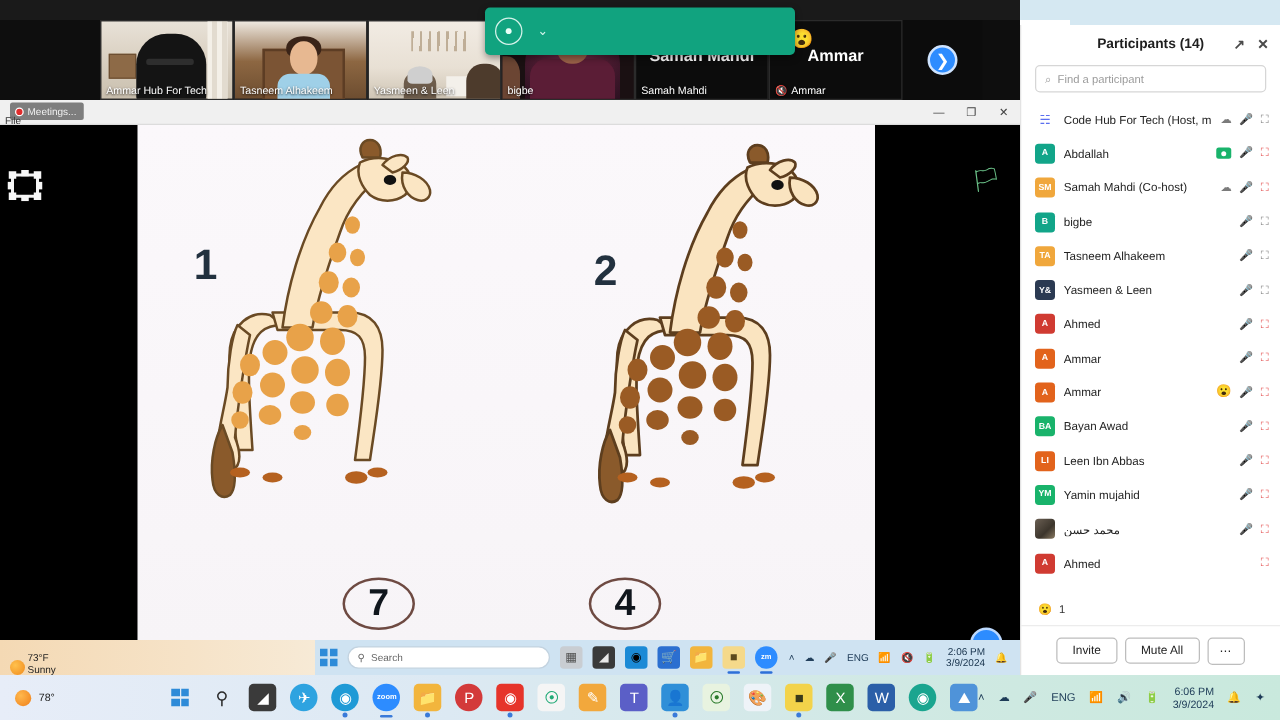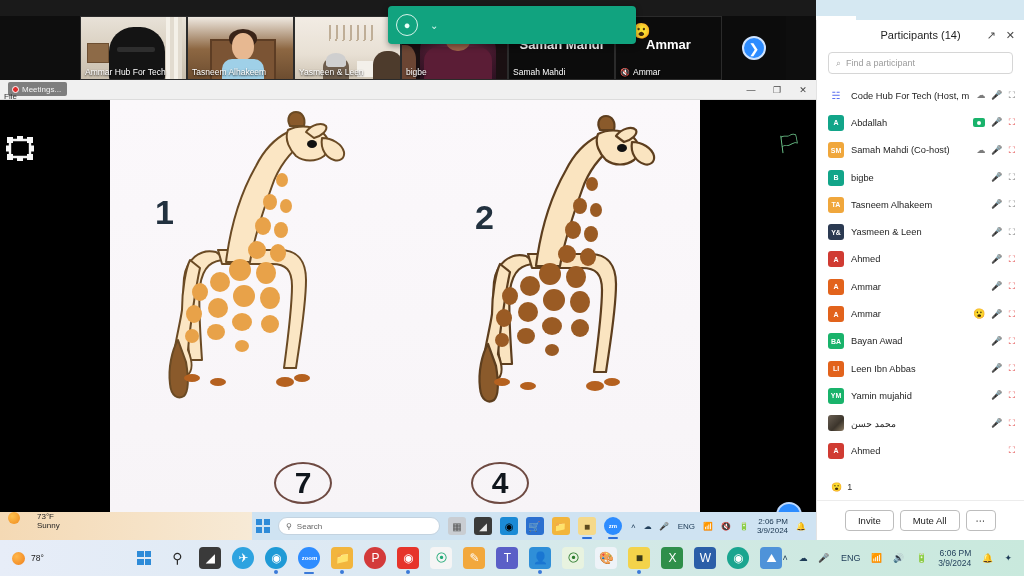"Participants (14)" #pp-header { font-weight: normal -> bold }
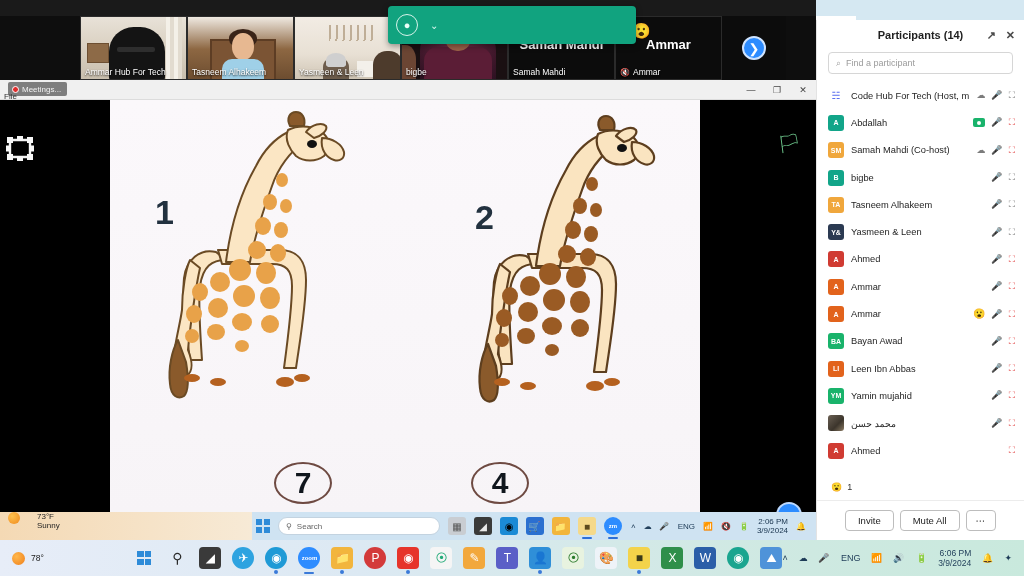"73°F" #inner-weather { align-items: flex-start -> flex-end; gap: 17px -> 2px }
